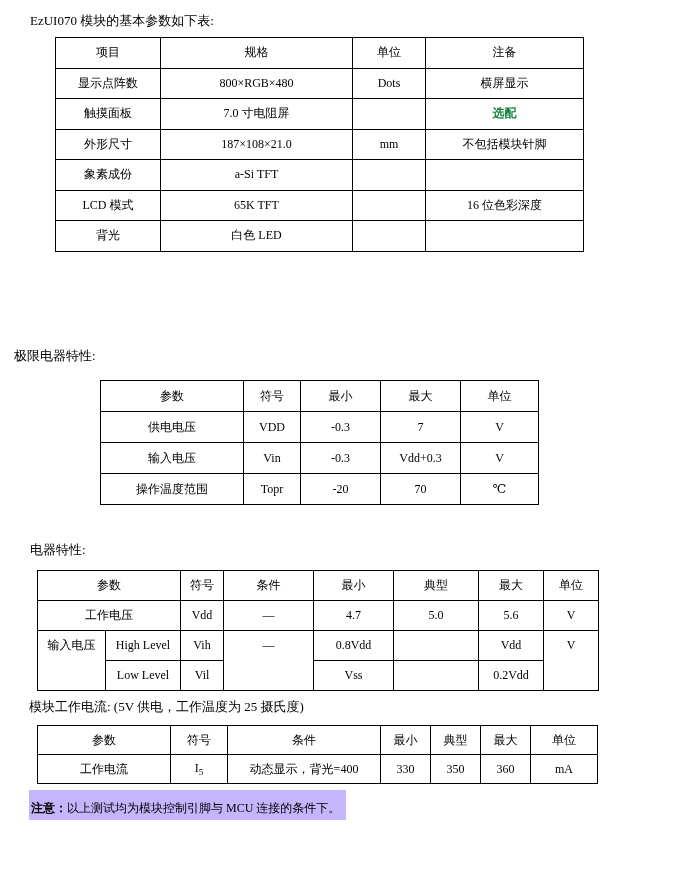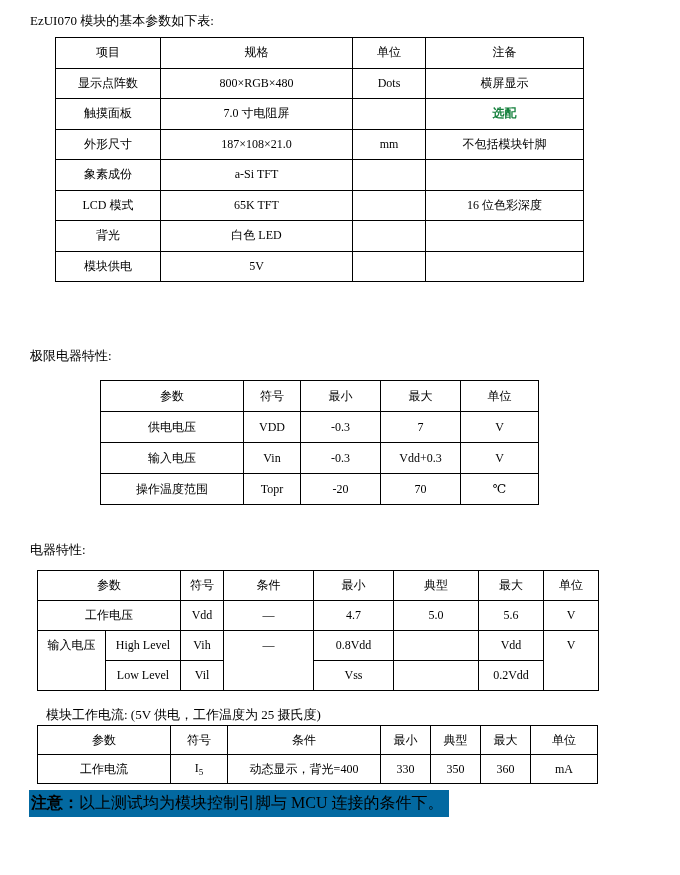"模块供电" tr { html: <tr> <td>模块供电</td> <td>5V</td> <td></td> <td></td> </tr> -> none }
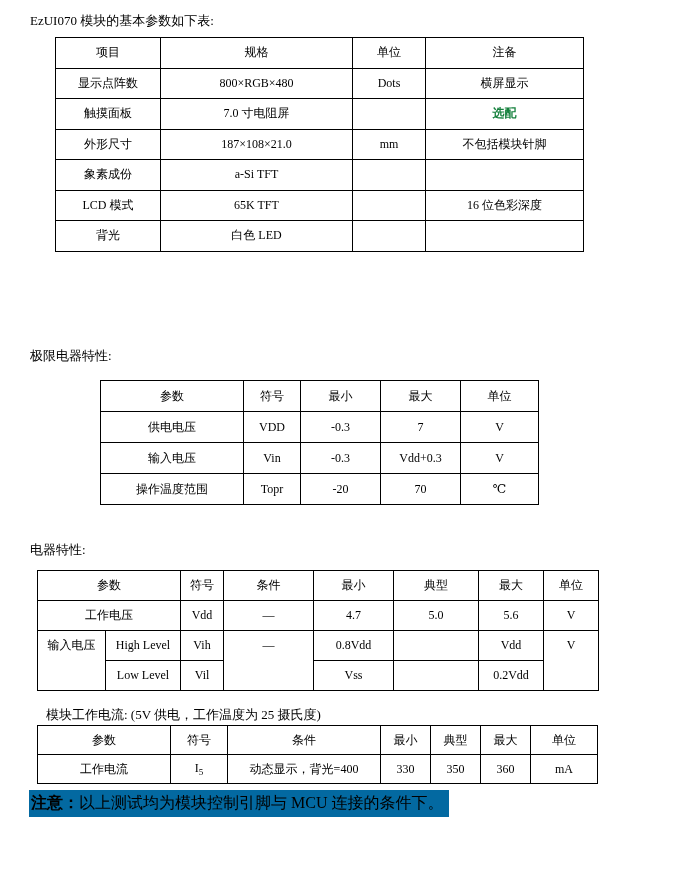"极限电器特性:" div.label { left: 30px -> 14px }
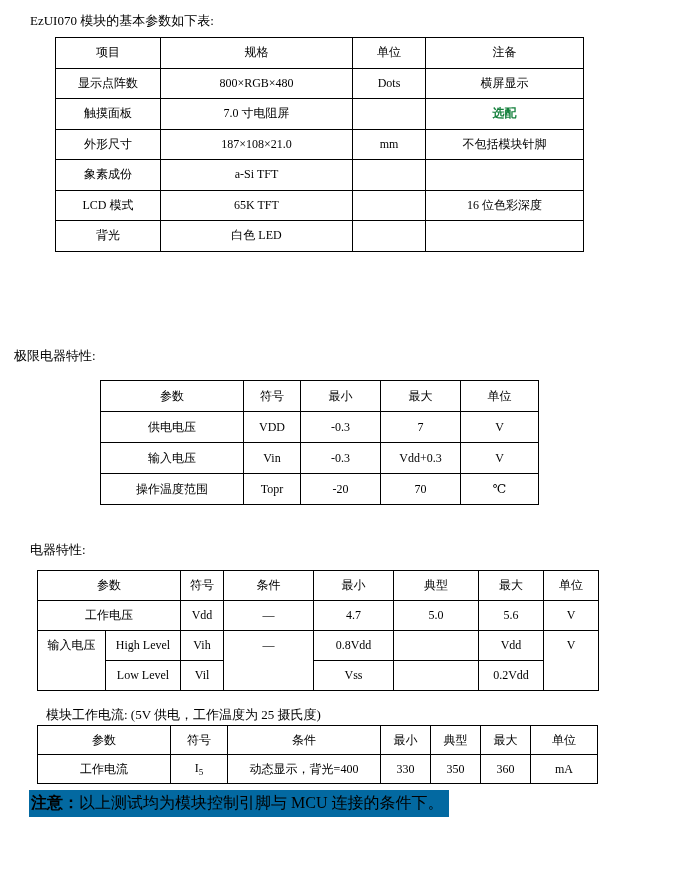"模块工作电流: (5V 供电，工作温度为 25 摄氏度)" div.label { left: 46px -> 29px; margin-top: 8px -> none }
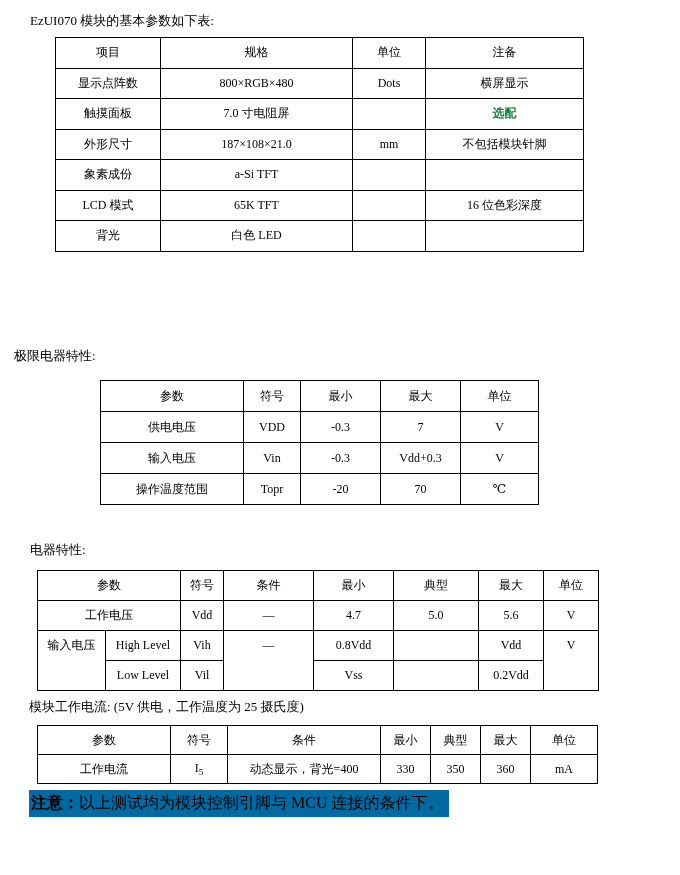"注意：以上测试均为模块控制引脚与 MCU 连接的条件下。" .note { background: #0369a1 -> #c4b5fd; font-size: 16px -> 12px; padding: 3px 6px 3px 2px -> 10px 6px 3px 2px }
